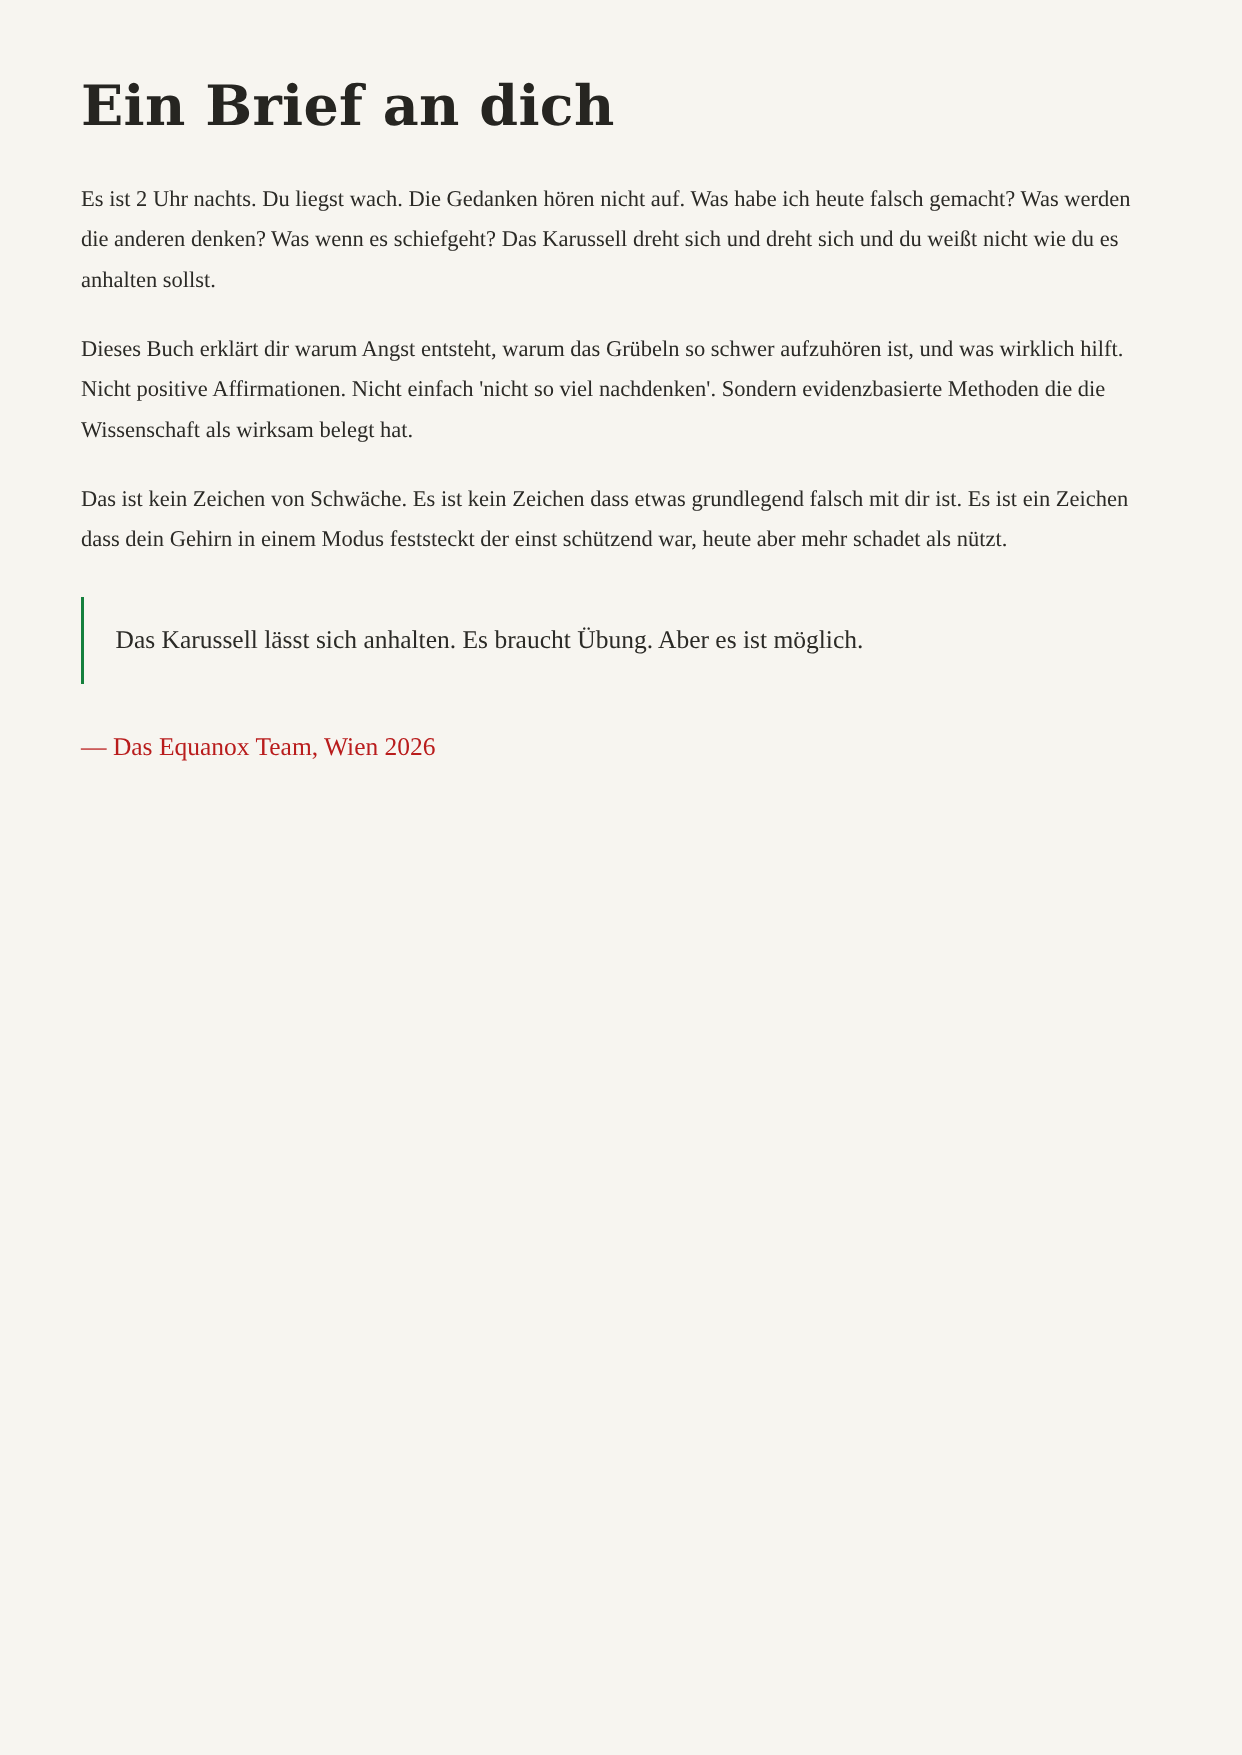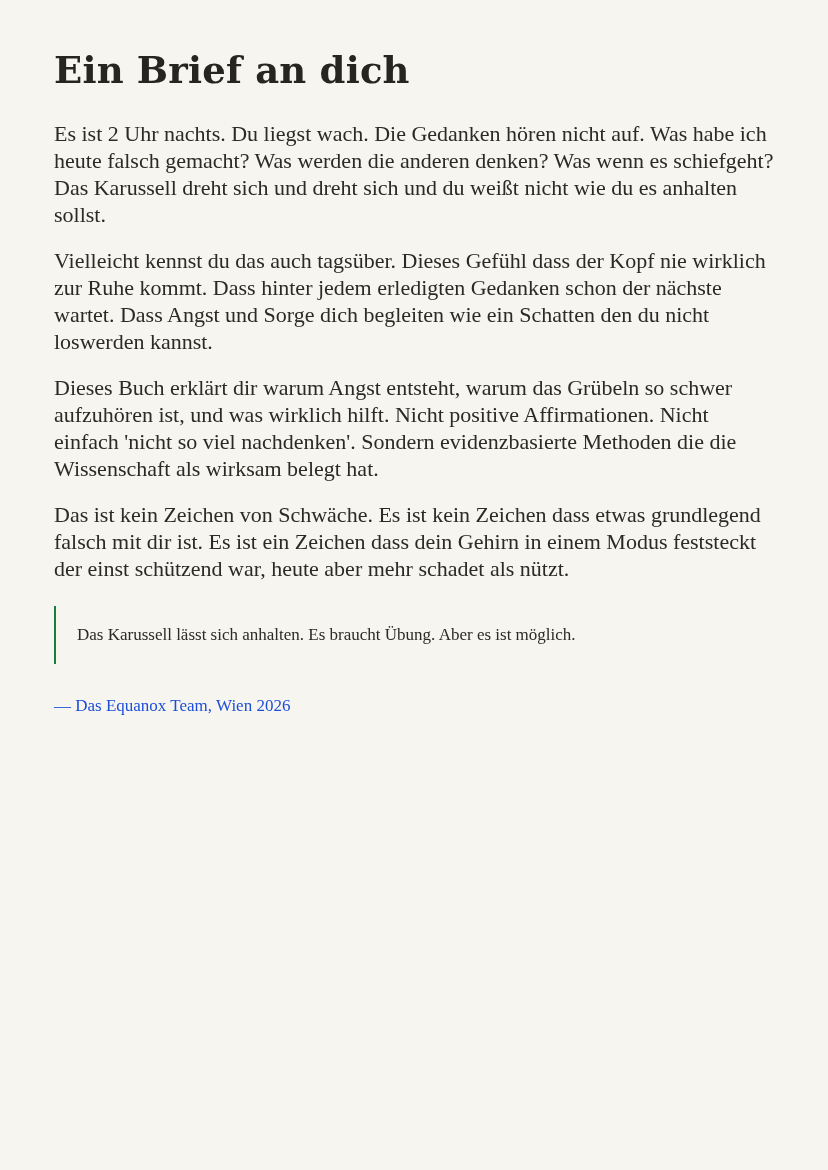"Es ist 2 Uhr nachts." .letter-body p { font-size: 22px -> 15px }
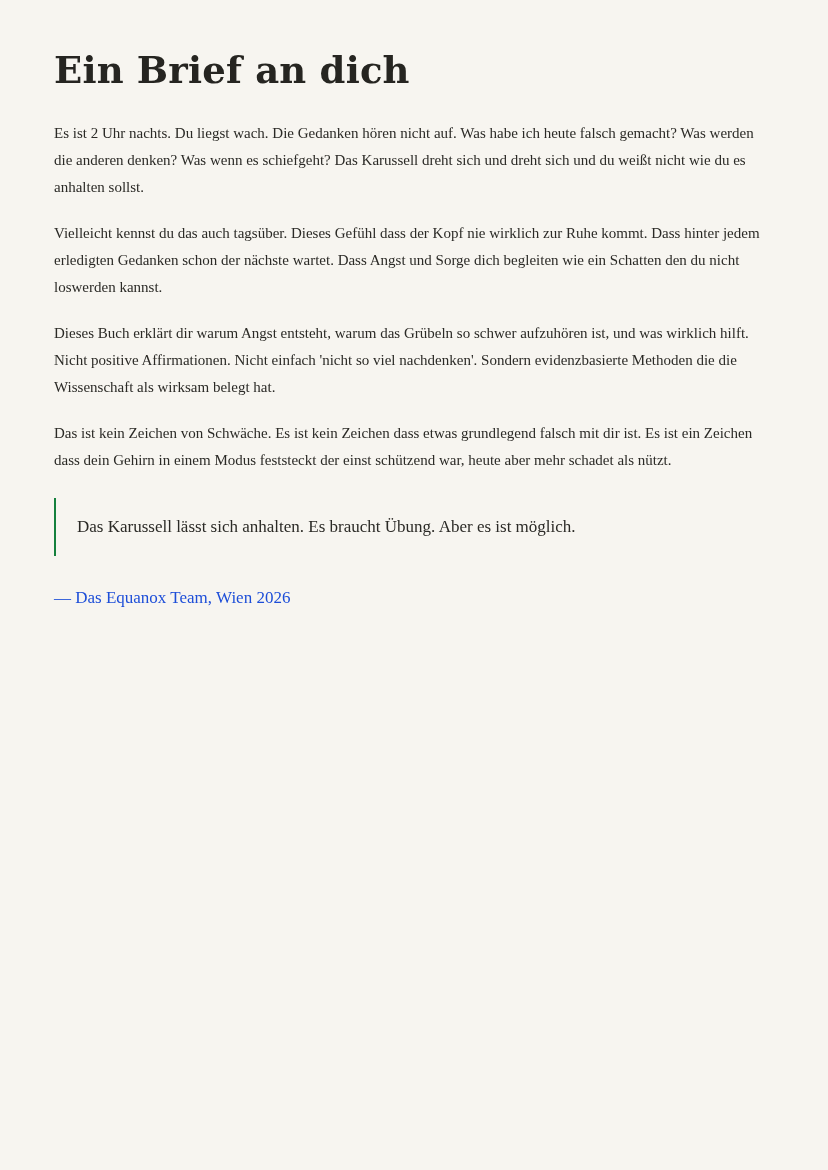"Vielleicht kennst du das auch" p { html: <p>Vielleicht kennst du das auch tagsüber. Dieses Gefühl dass der Kopf nie wirklich zur Ruhe kommt. Dass hinter jedem erledigten Gedanken schon der nächste wartet. Dass Angst und Sorge dich begleiten wie ein Schatten den du nicht loswerden kannst.</p> -> none }
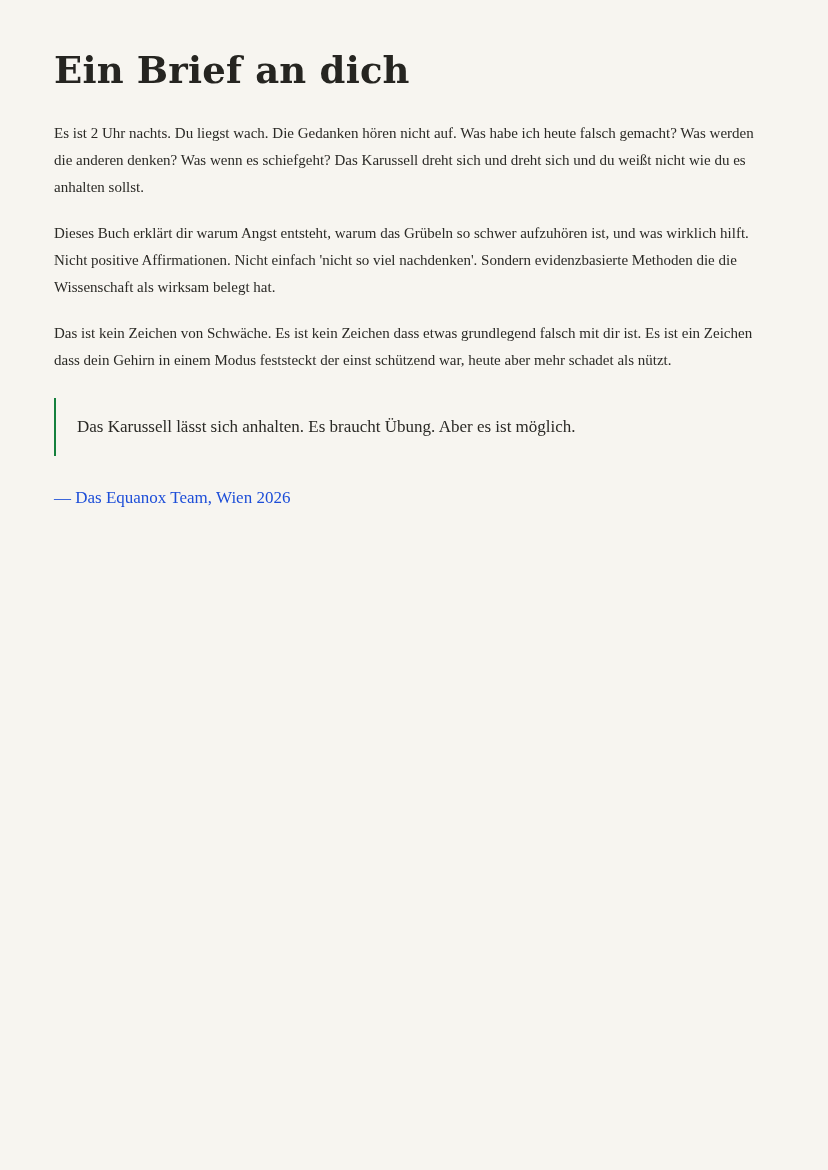"— Das Equanox Team, Wien" .letter-signature { color: #1d4ed8 -> #b91c1c }
